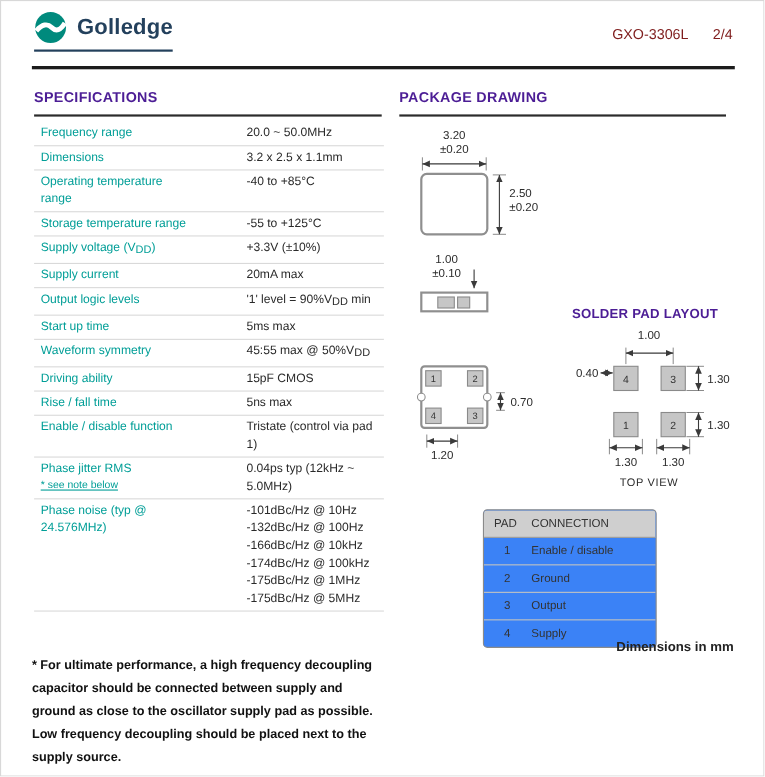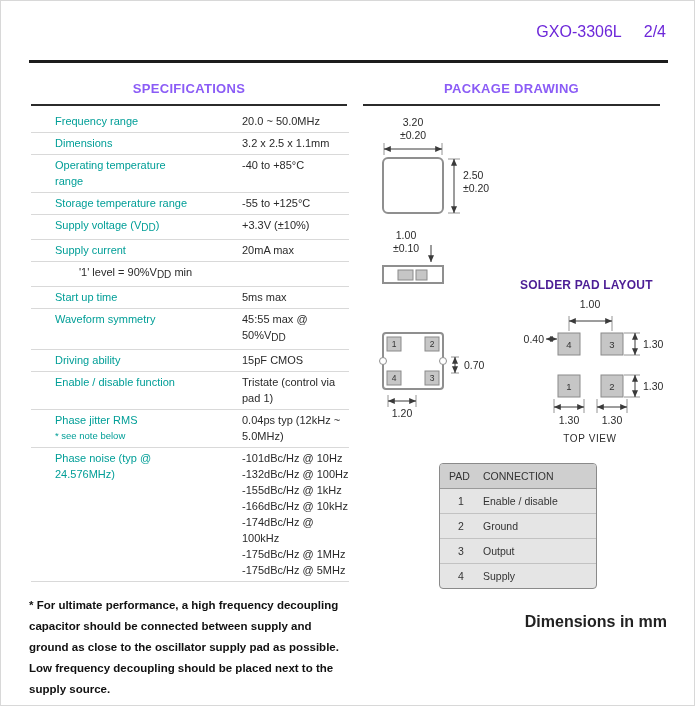"Golledge" div.logo { html: none -> <div> <svg> <circle></circle> <path></path> </svg> <span>Golledge</span> </div> }
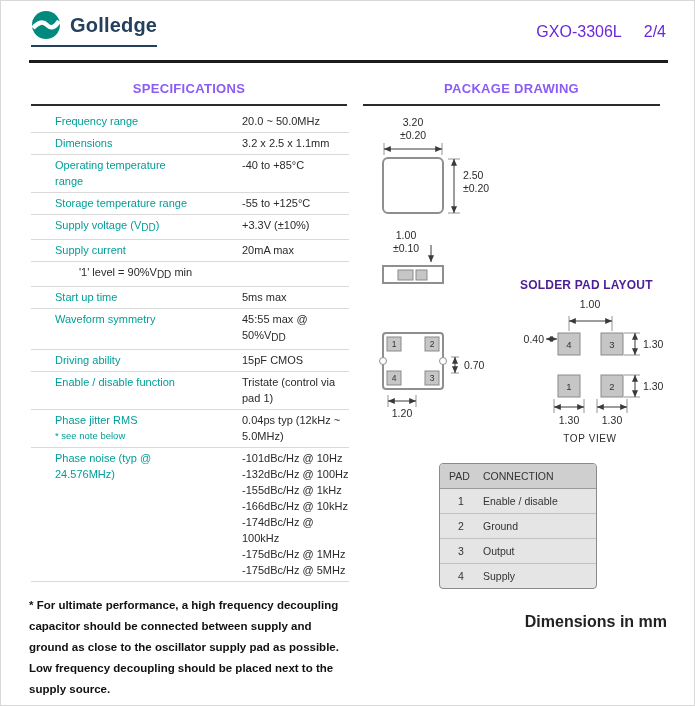"GXO-3306L" .header-part { color: #6d28d9 -> #7f1d1d; font-size: 16px -> 13px }
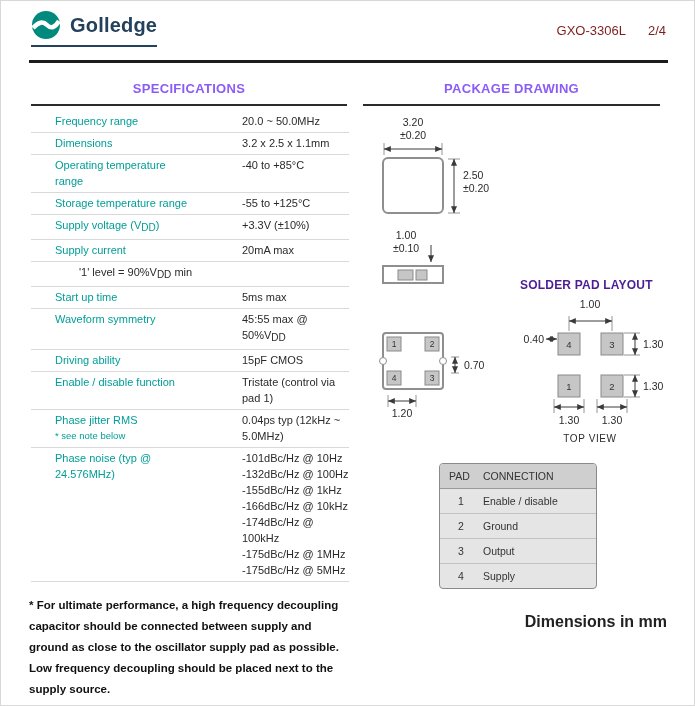"SPECIFICATIONS" .section-title { color: #8b5cf6 -> #4c1d95; text-align: center -> none }
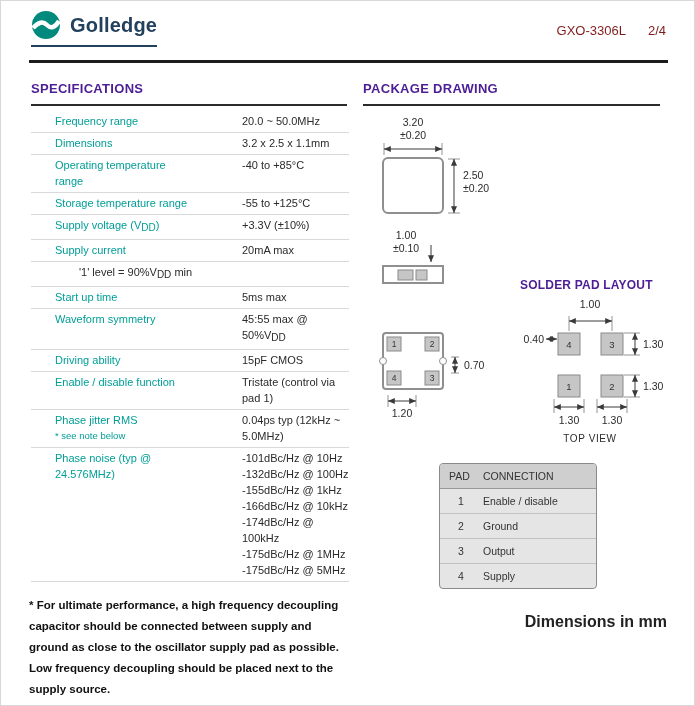"Frequency range" .spec-label { margin-left: 18px -> none }
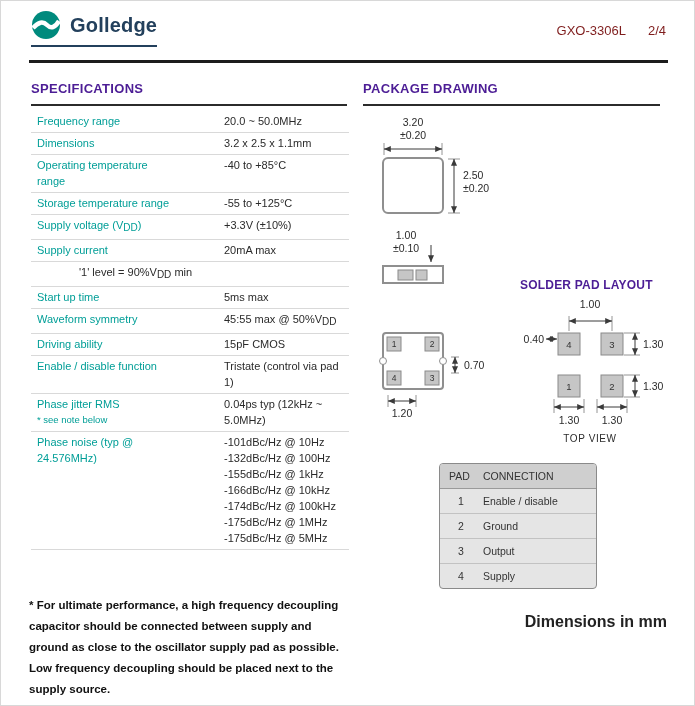"Output logic levels" div.spec-label { html: none -> <div>Output logic levels</div> }
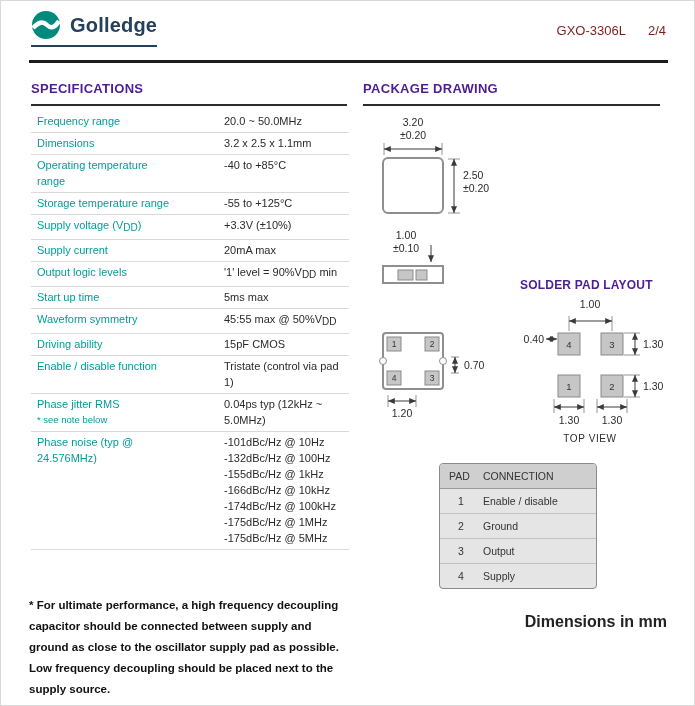"Rise / fall time" div.spec-row { html: none -> <div> <div>Rise / fall time</div> <div> <div>5ns max</div> </div> </div> }
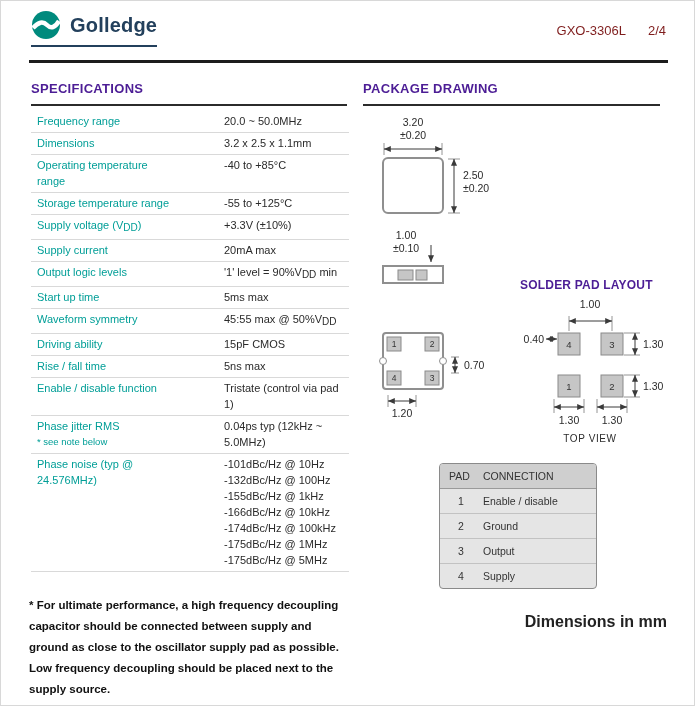"* see note below" .label-note { text-decoration: none -> underline }
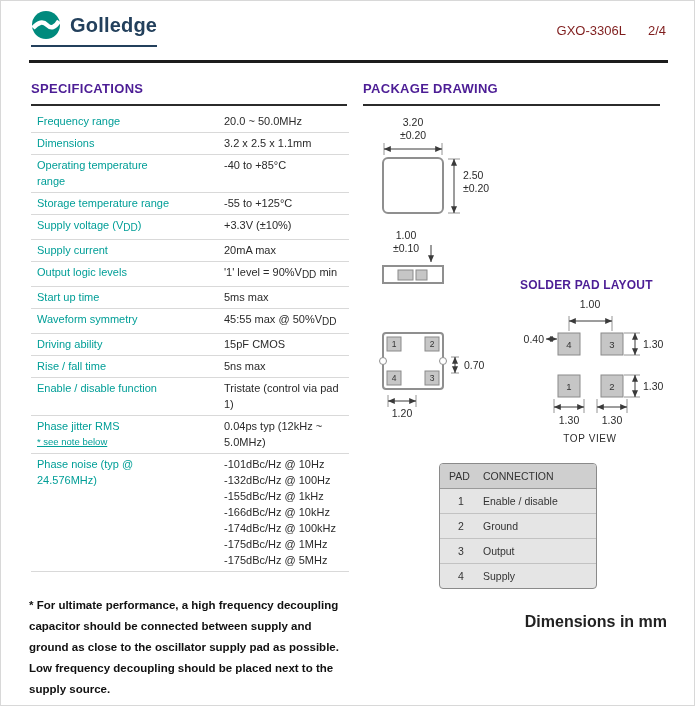"PAD" .pad-table { background: #e5e5e5 -> #3b82f6 }
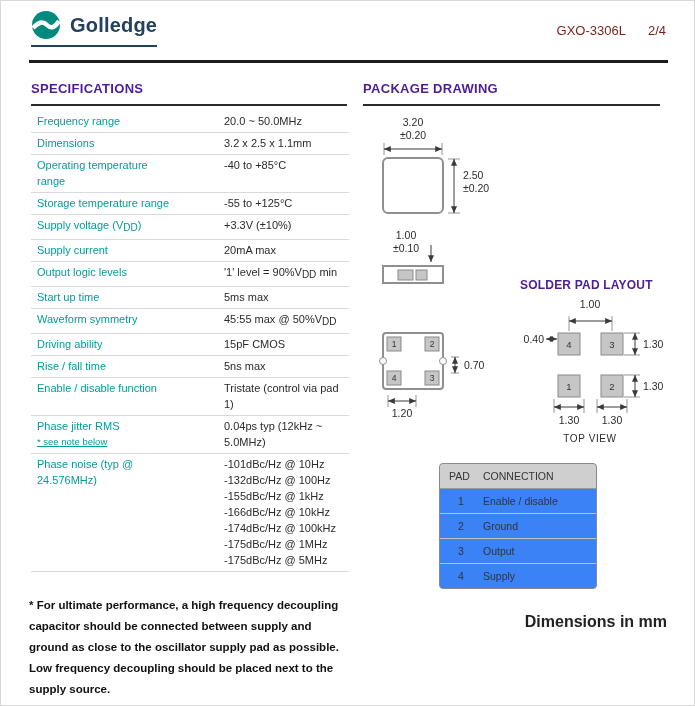"-155dBc/Hz @ 1kHz" div.spec-value-line { html: <div>-155dBc/Hz @ 1kHz</div> -> none }
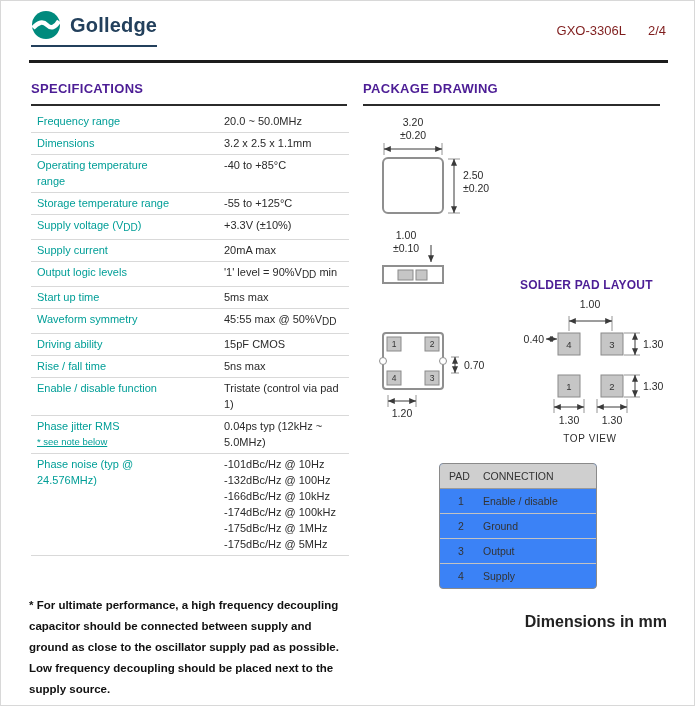"Dimensions in mm" .units-note { font-size: 16px -> 12px; top: 612px -> 580px }
